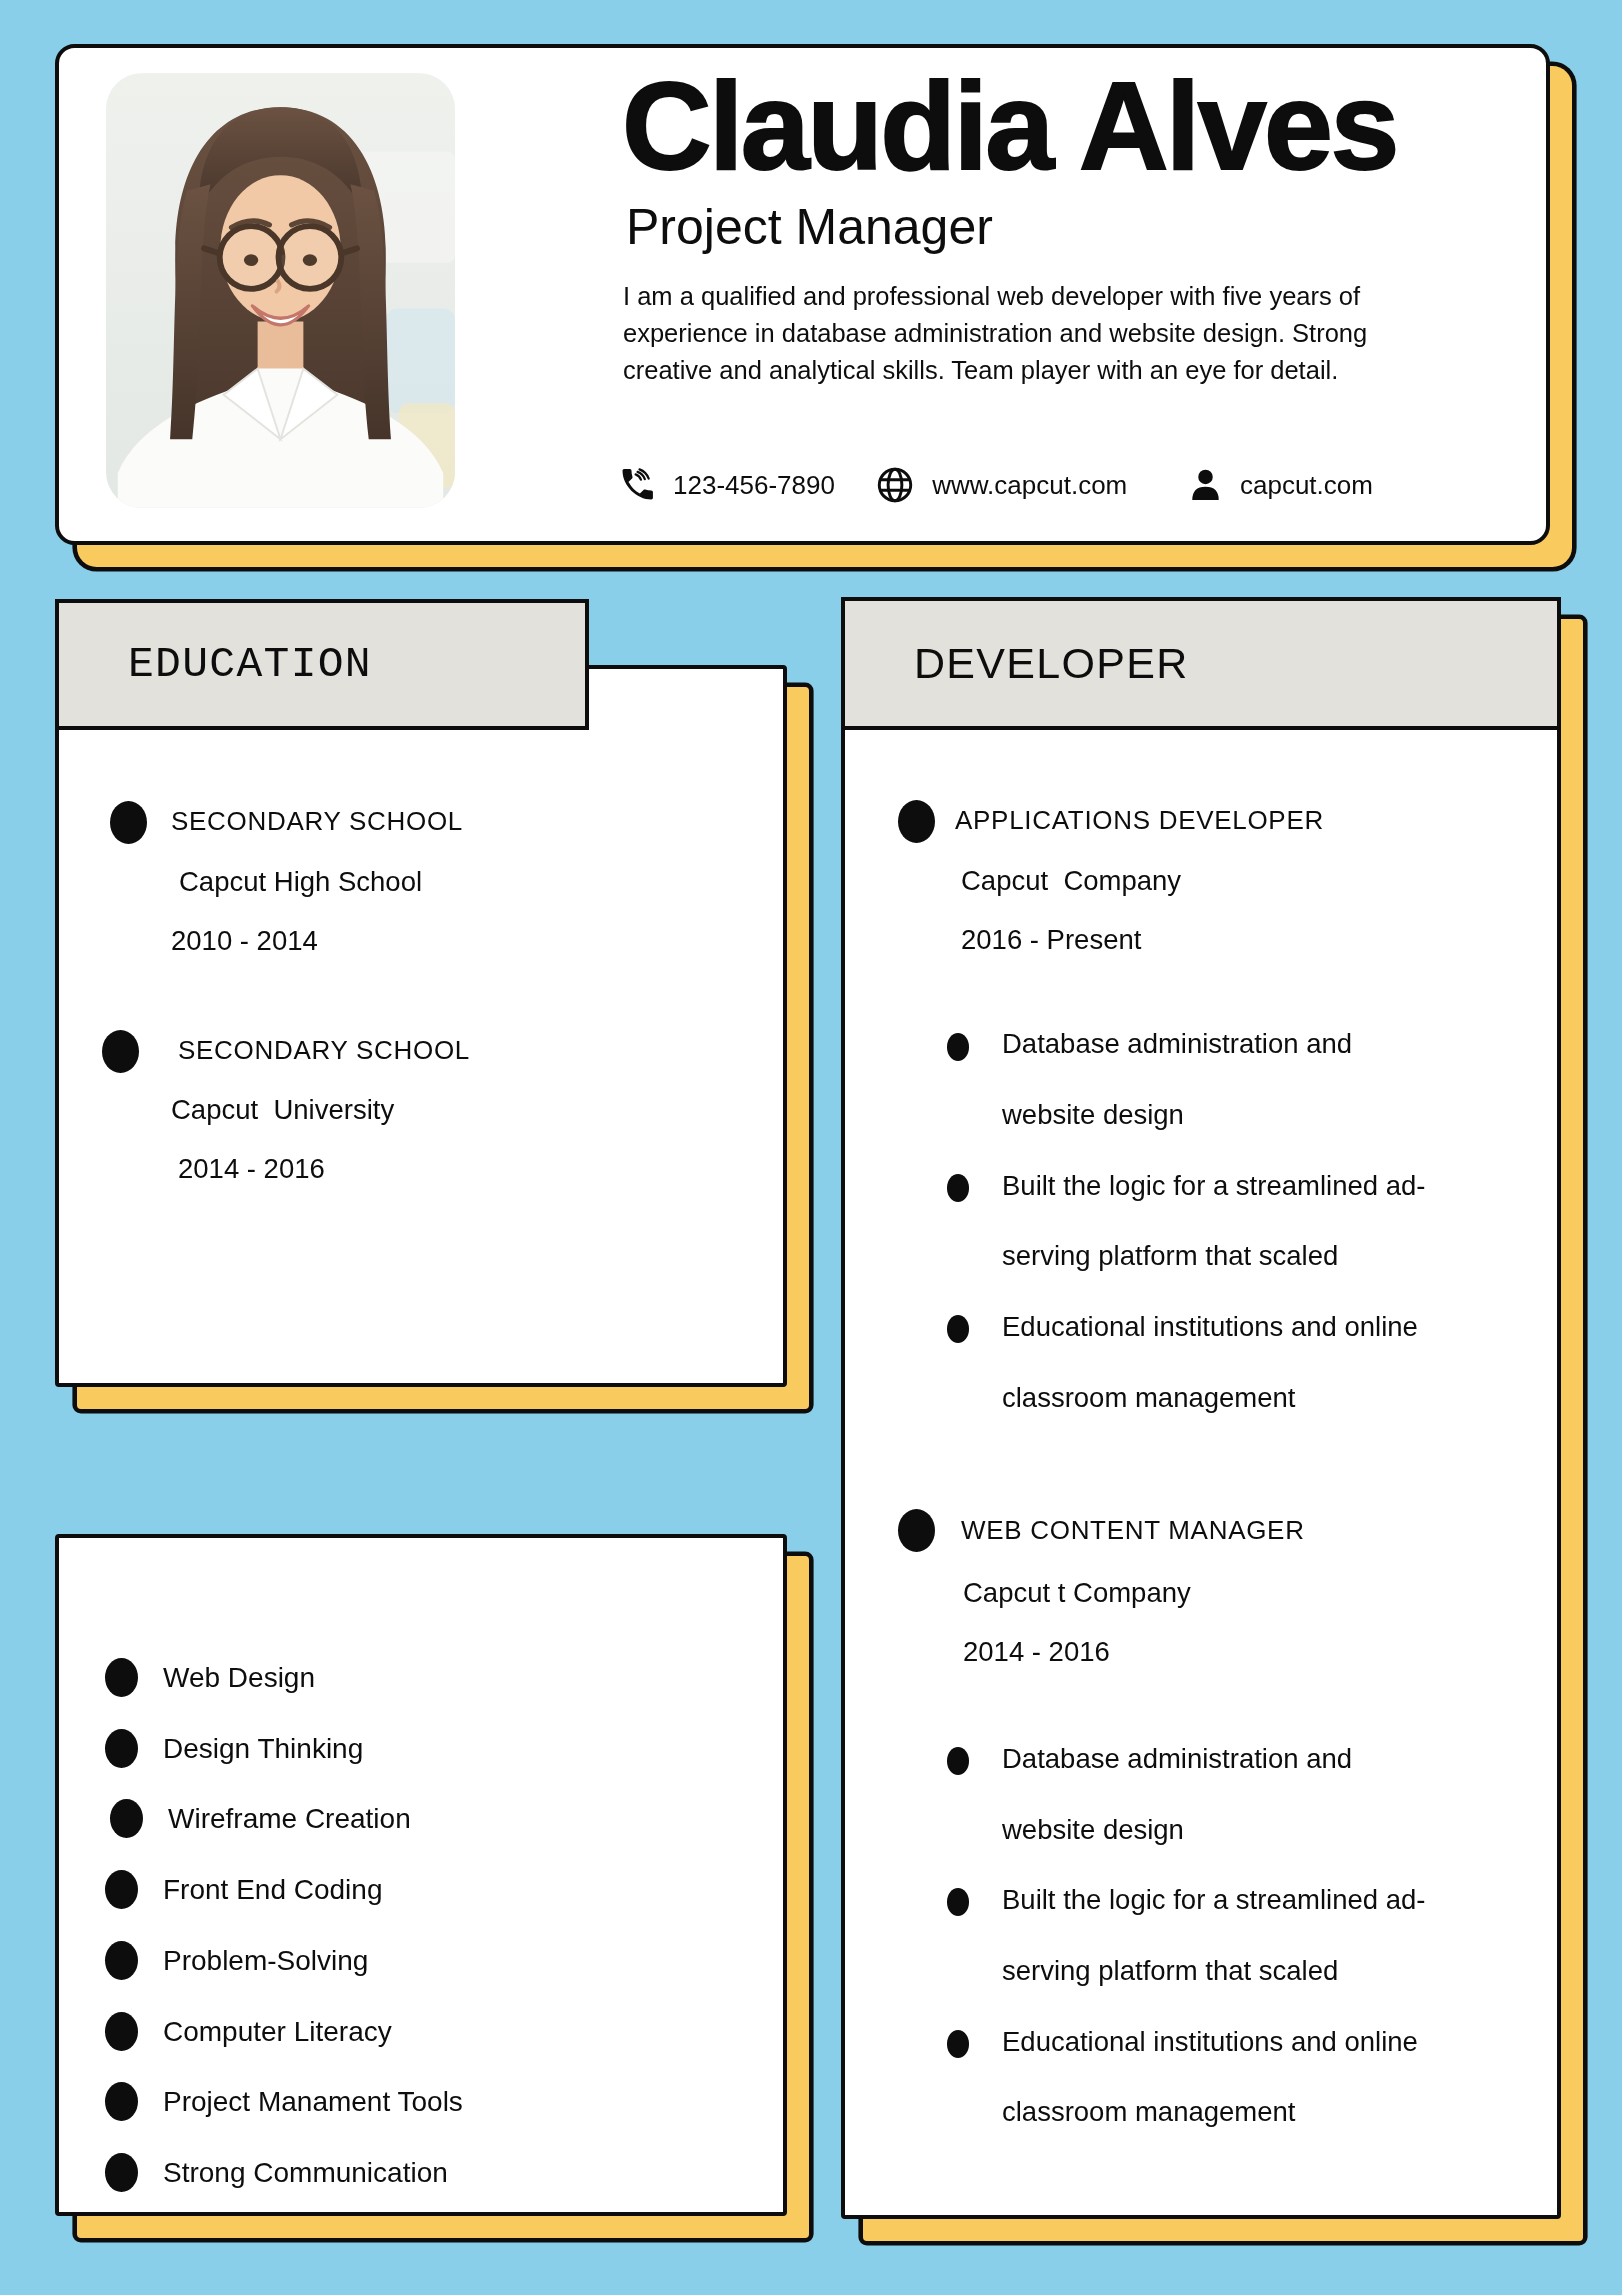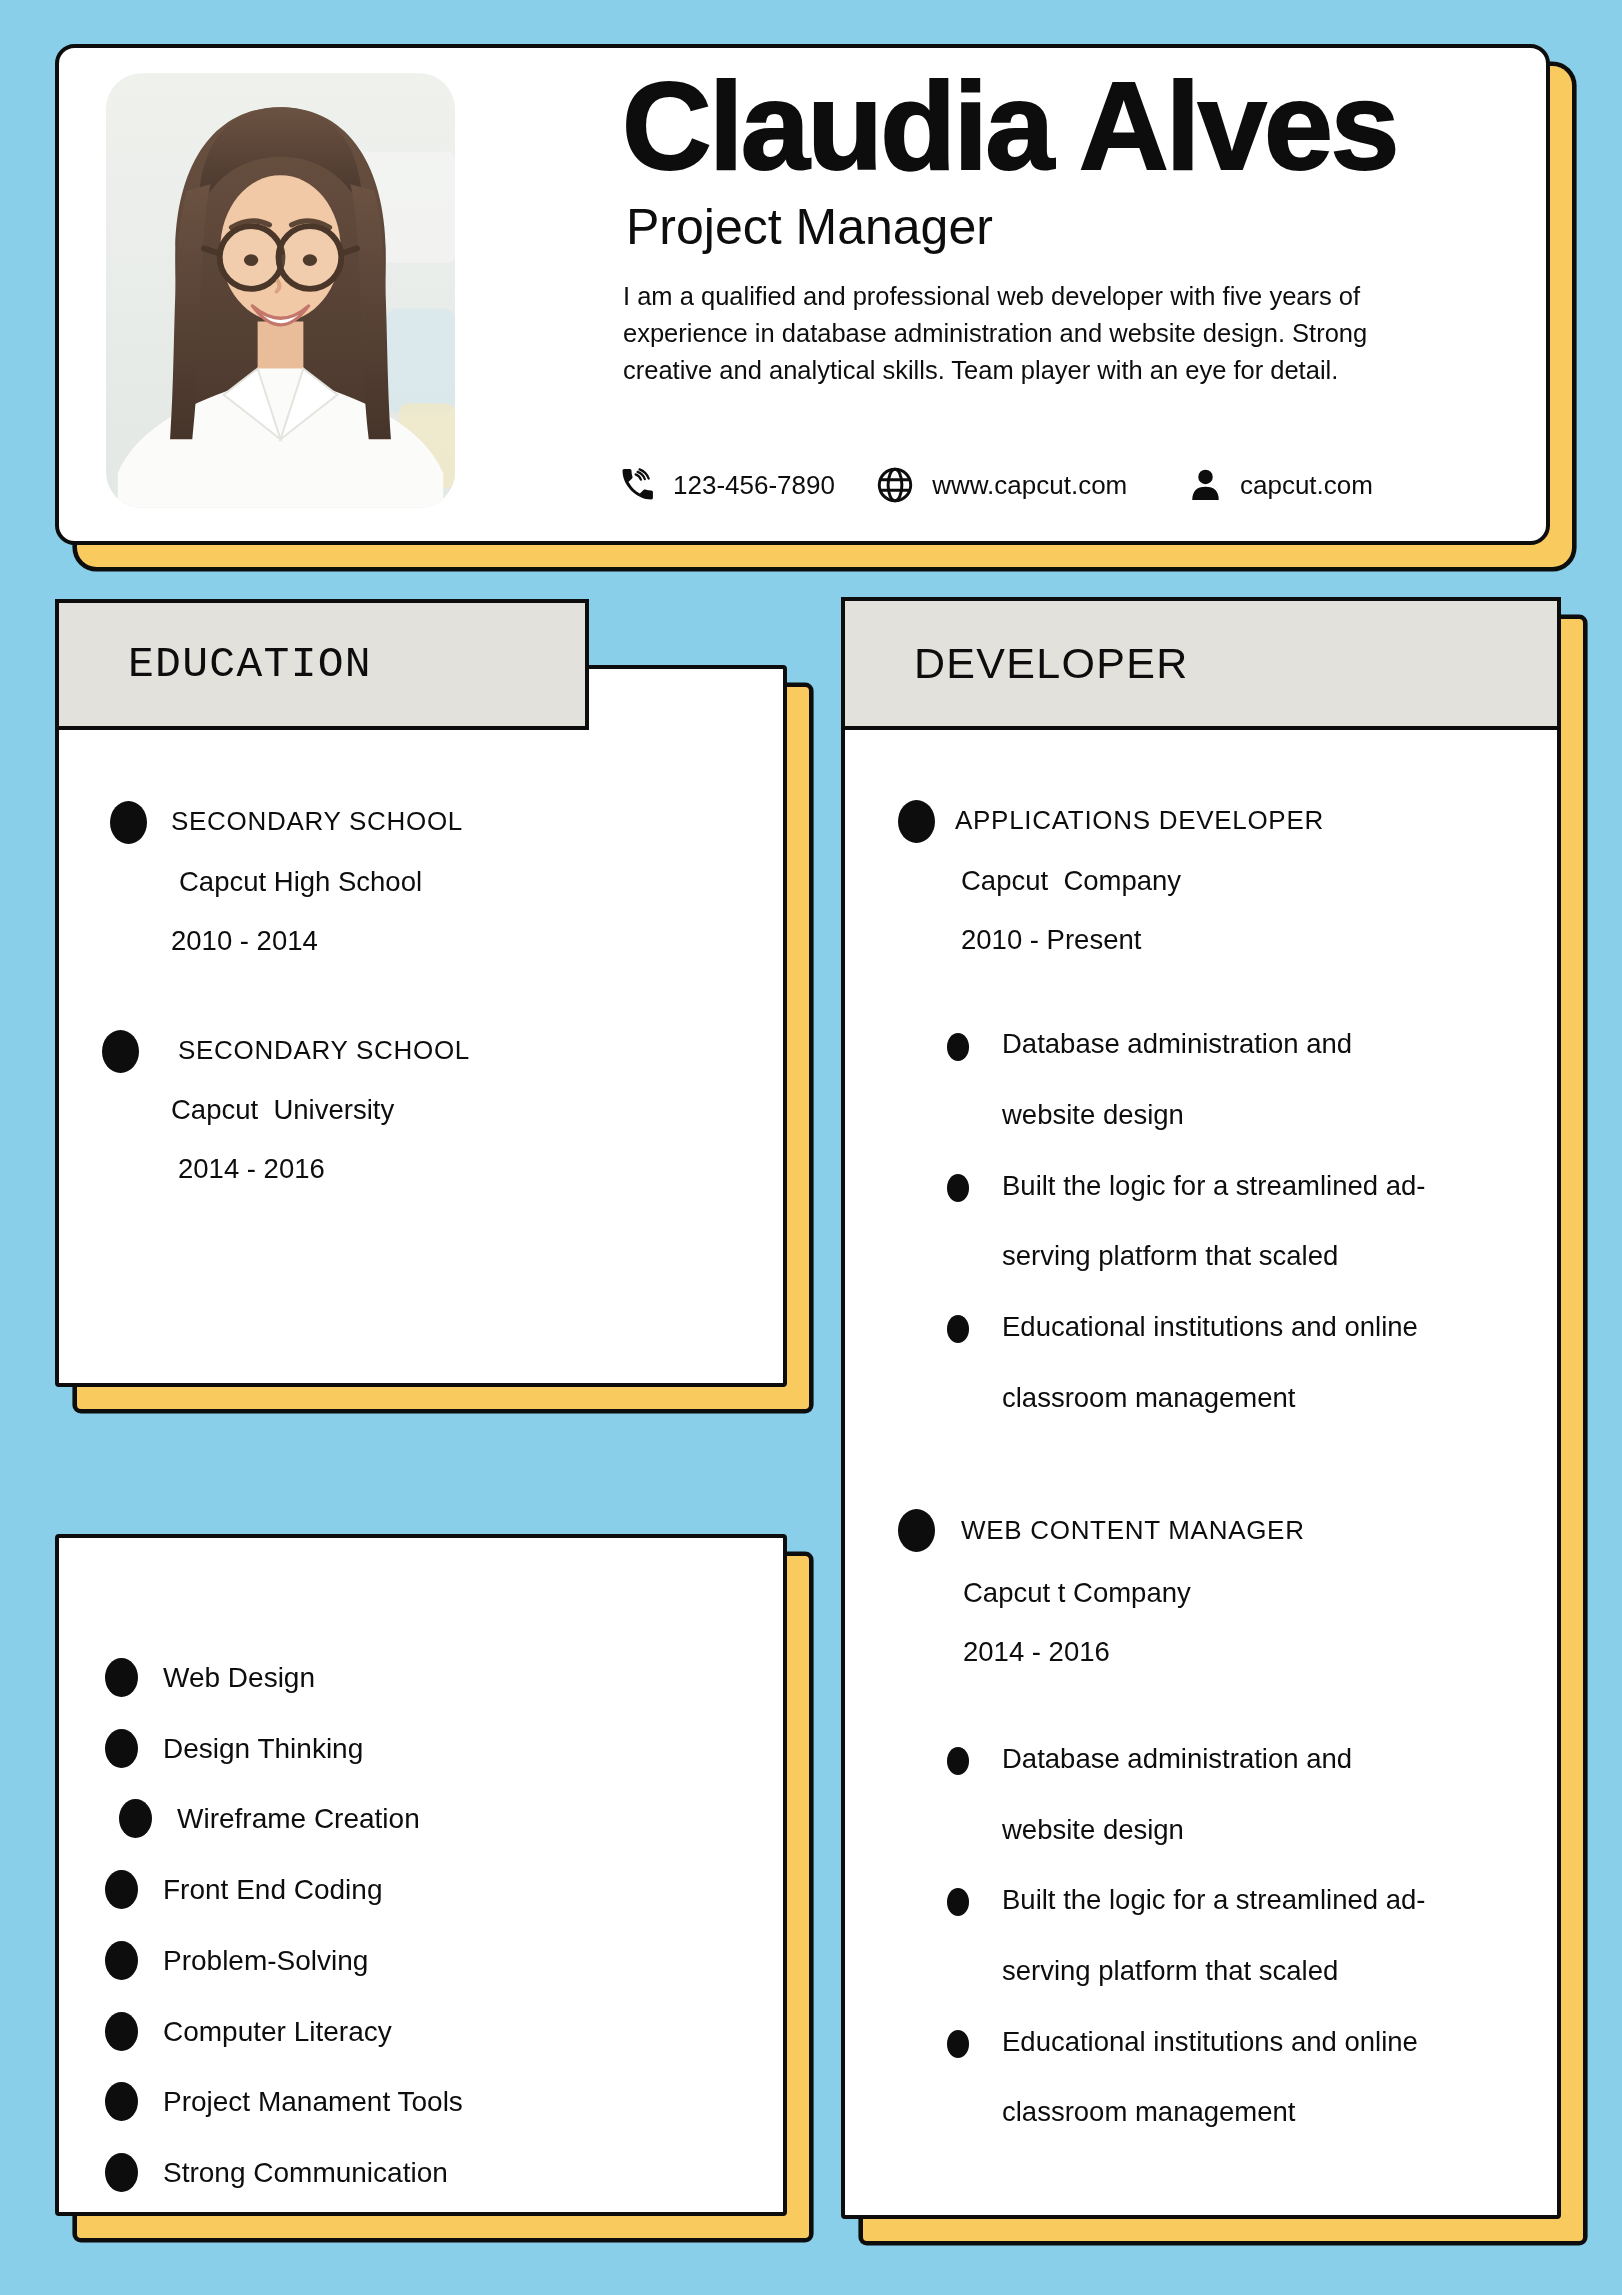"2010 - Present" div.line { text: 2010 -> 2016 }
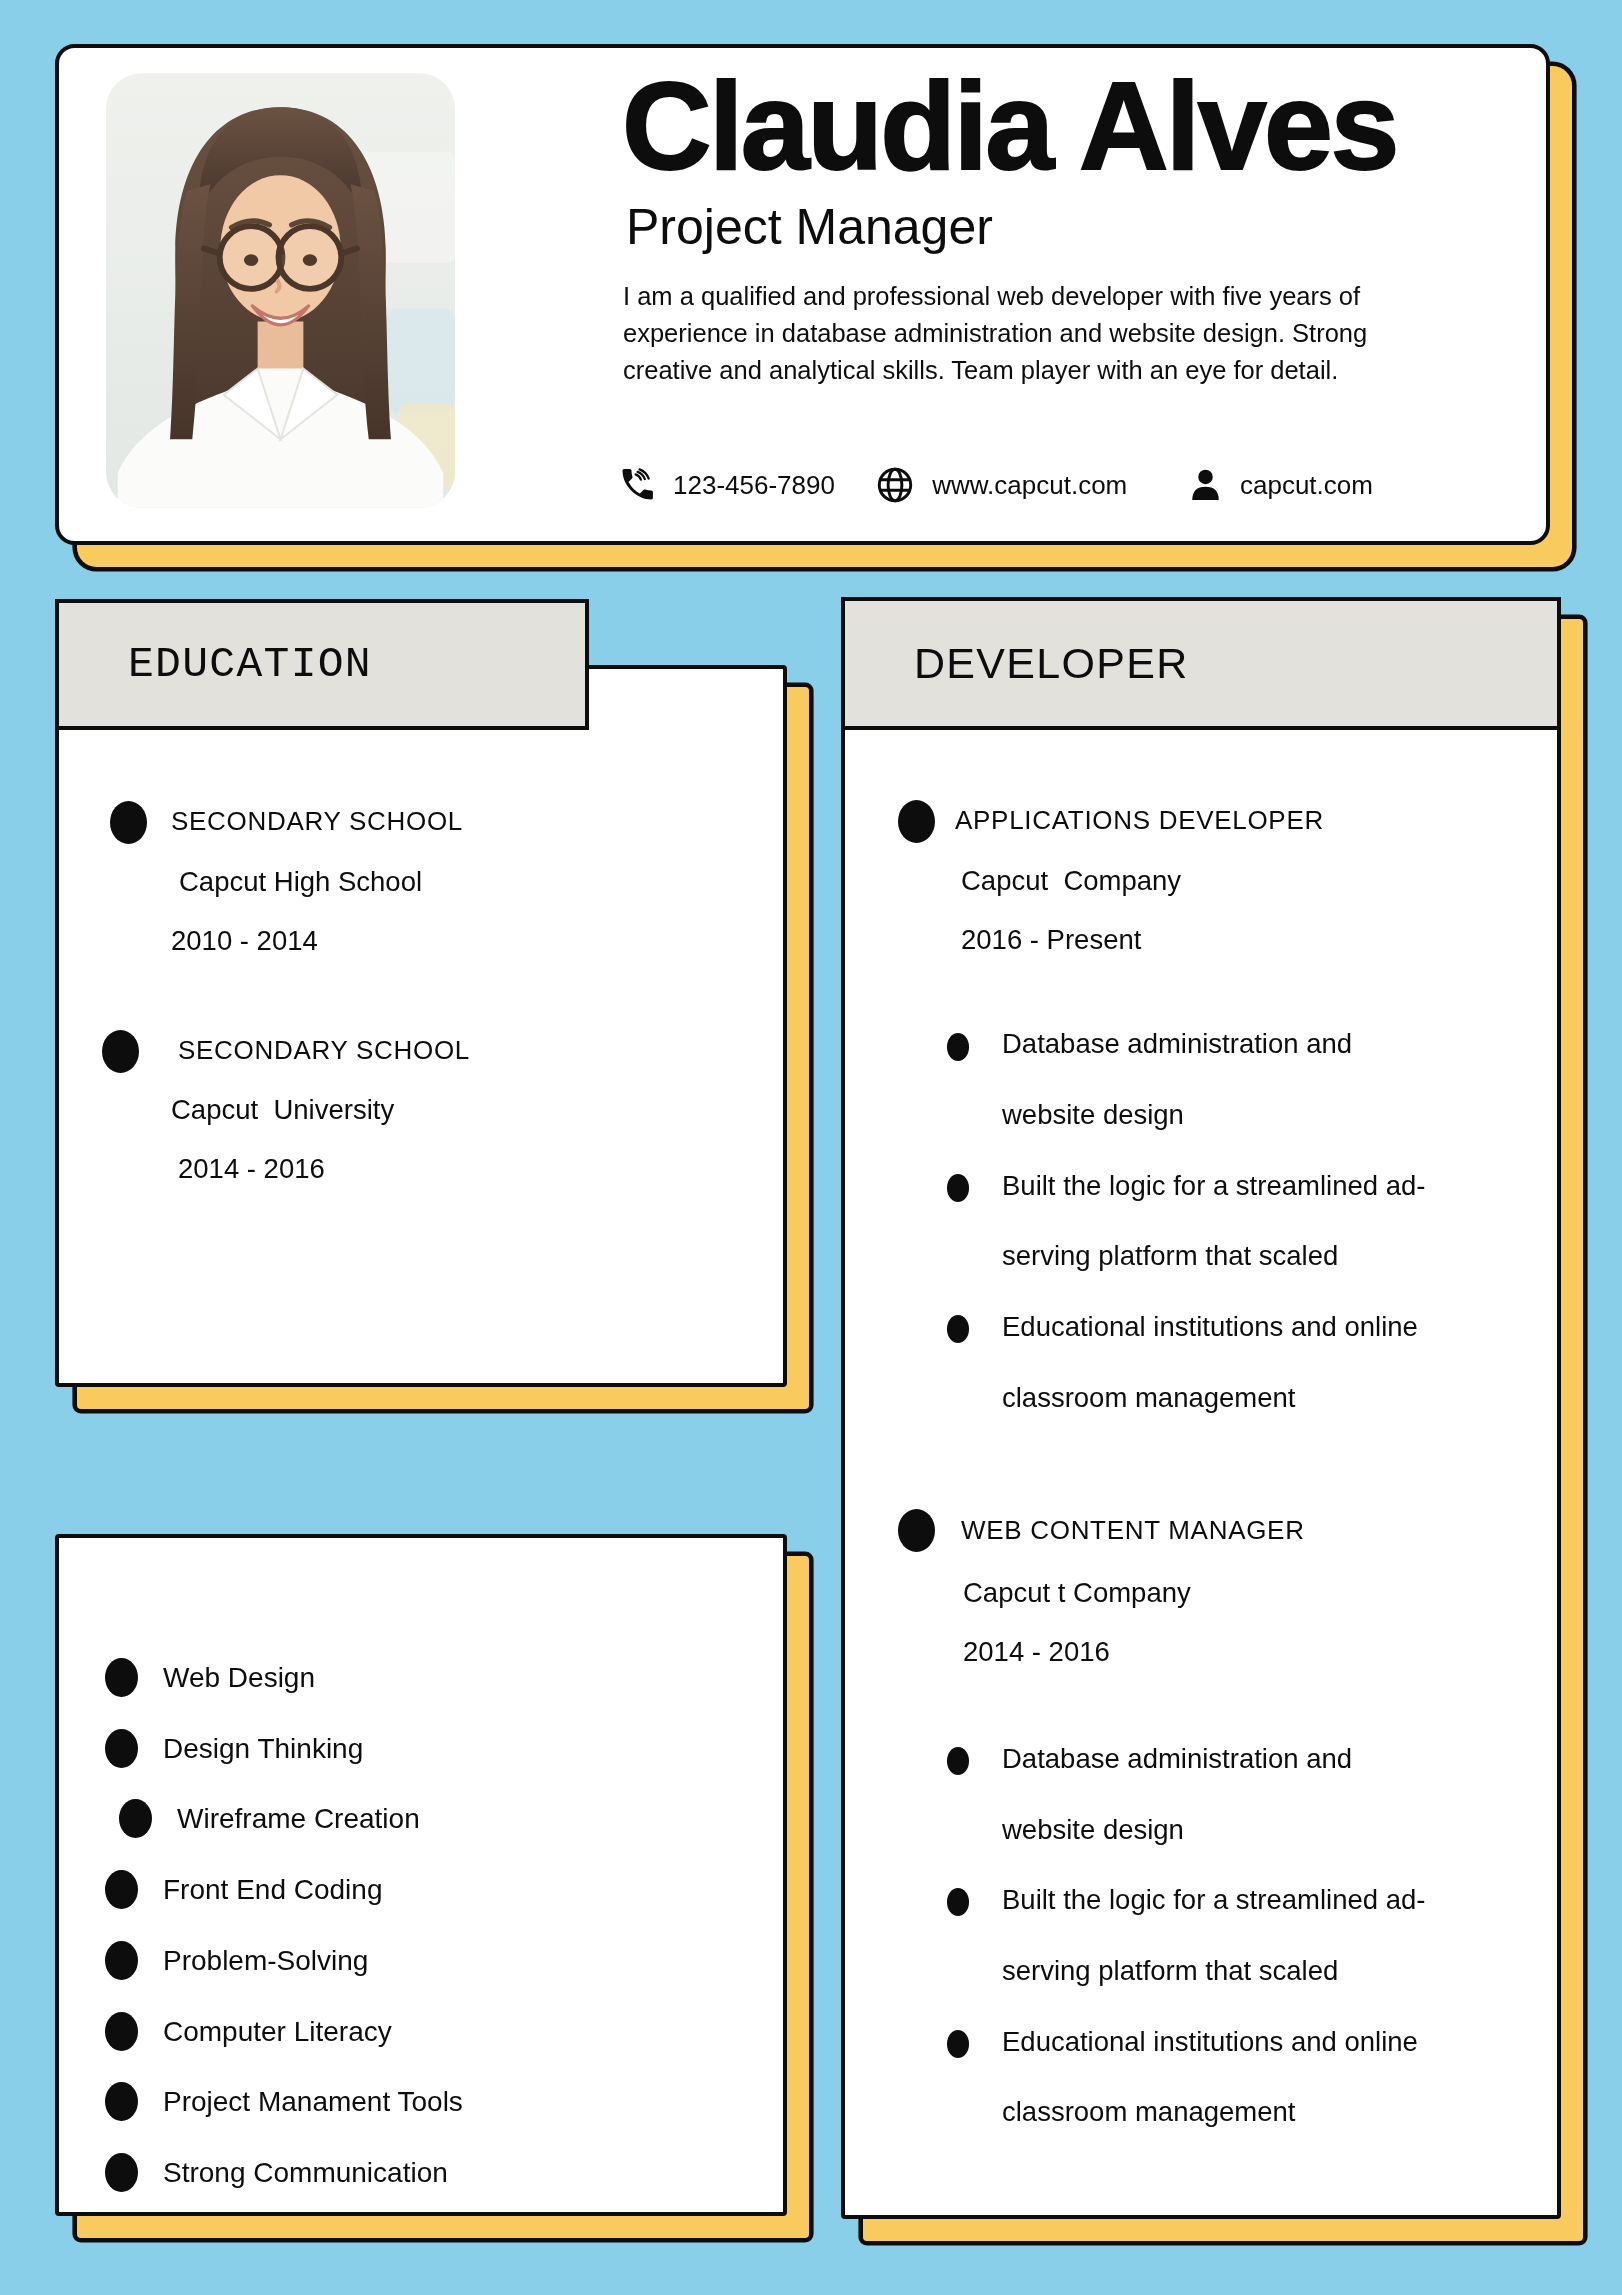"Wireframe Creation" div.skill-row { left: 119px -> 110px }
